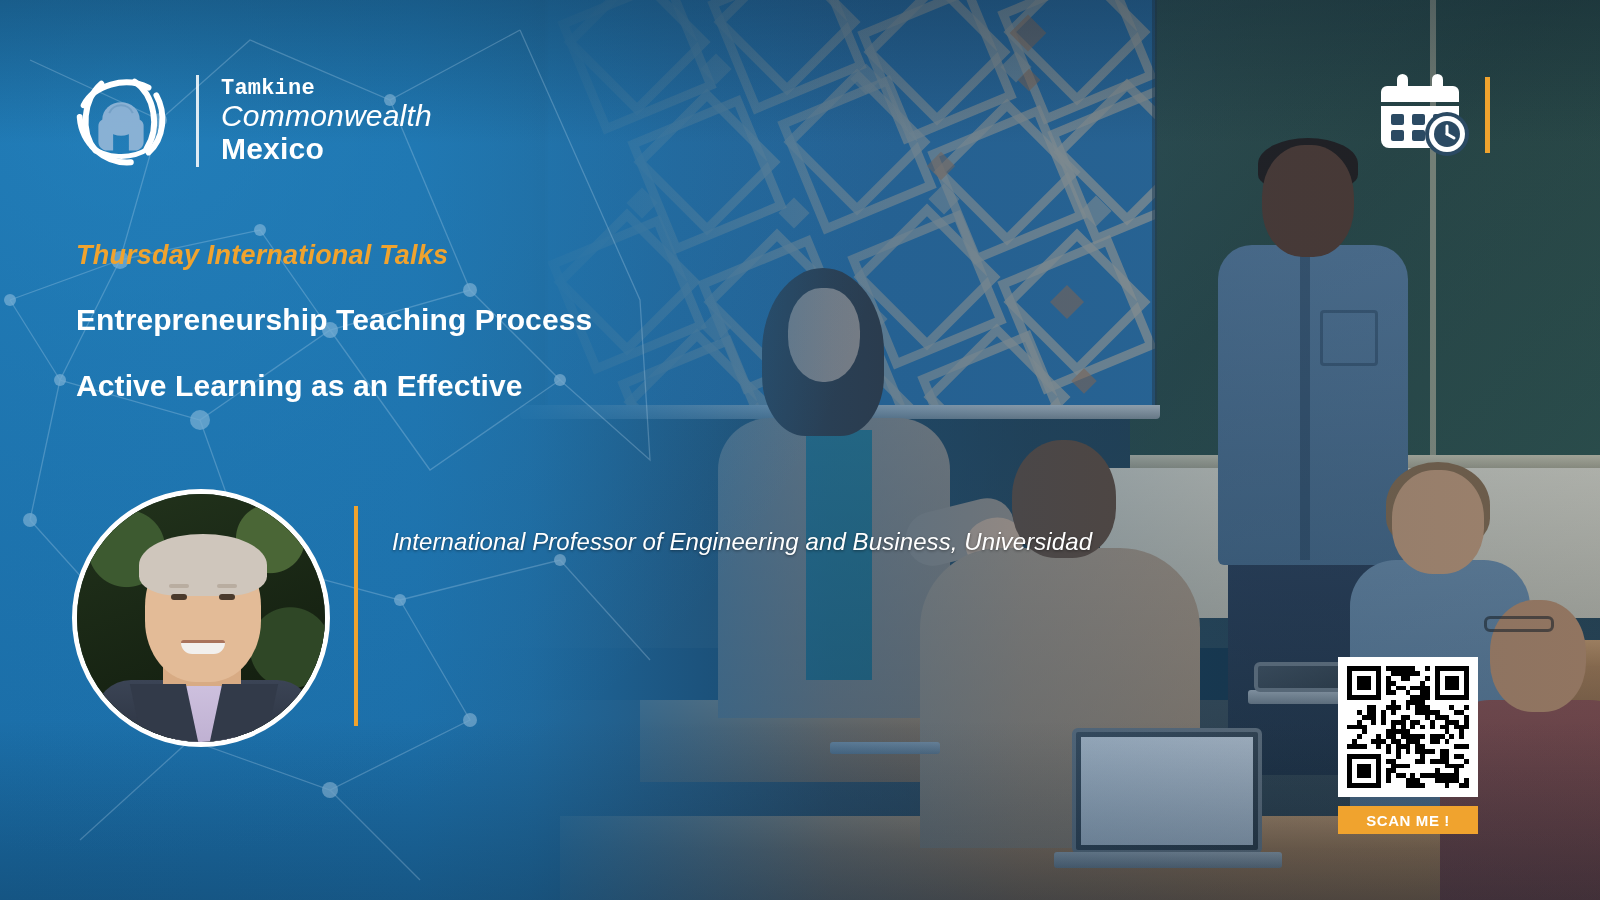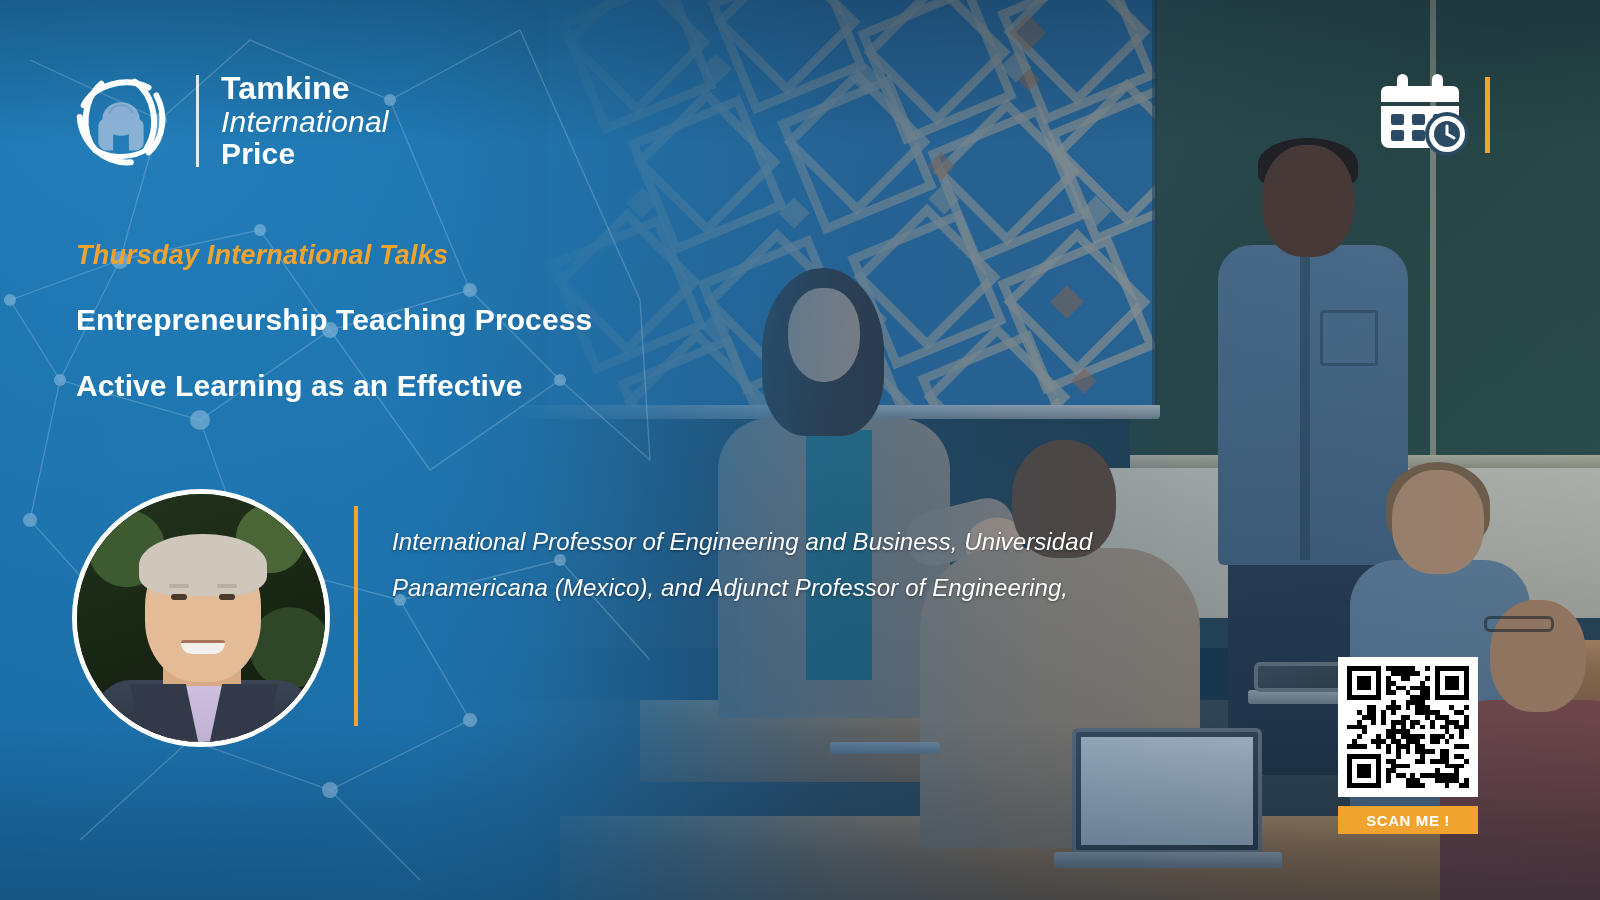"Tamkine" .logo-l1 { font-family: none -> Liberation Mono, monospace; font-size: 32px -> 22px }
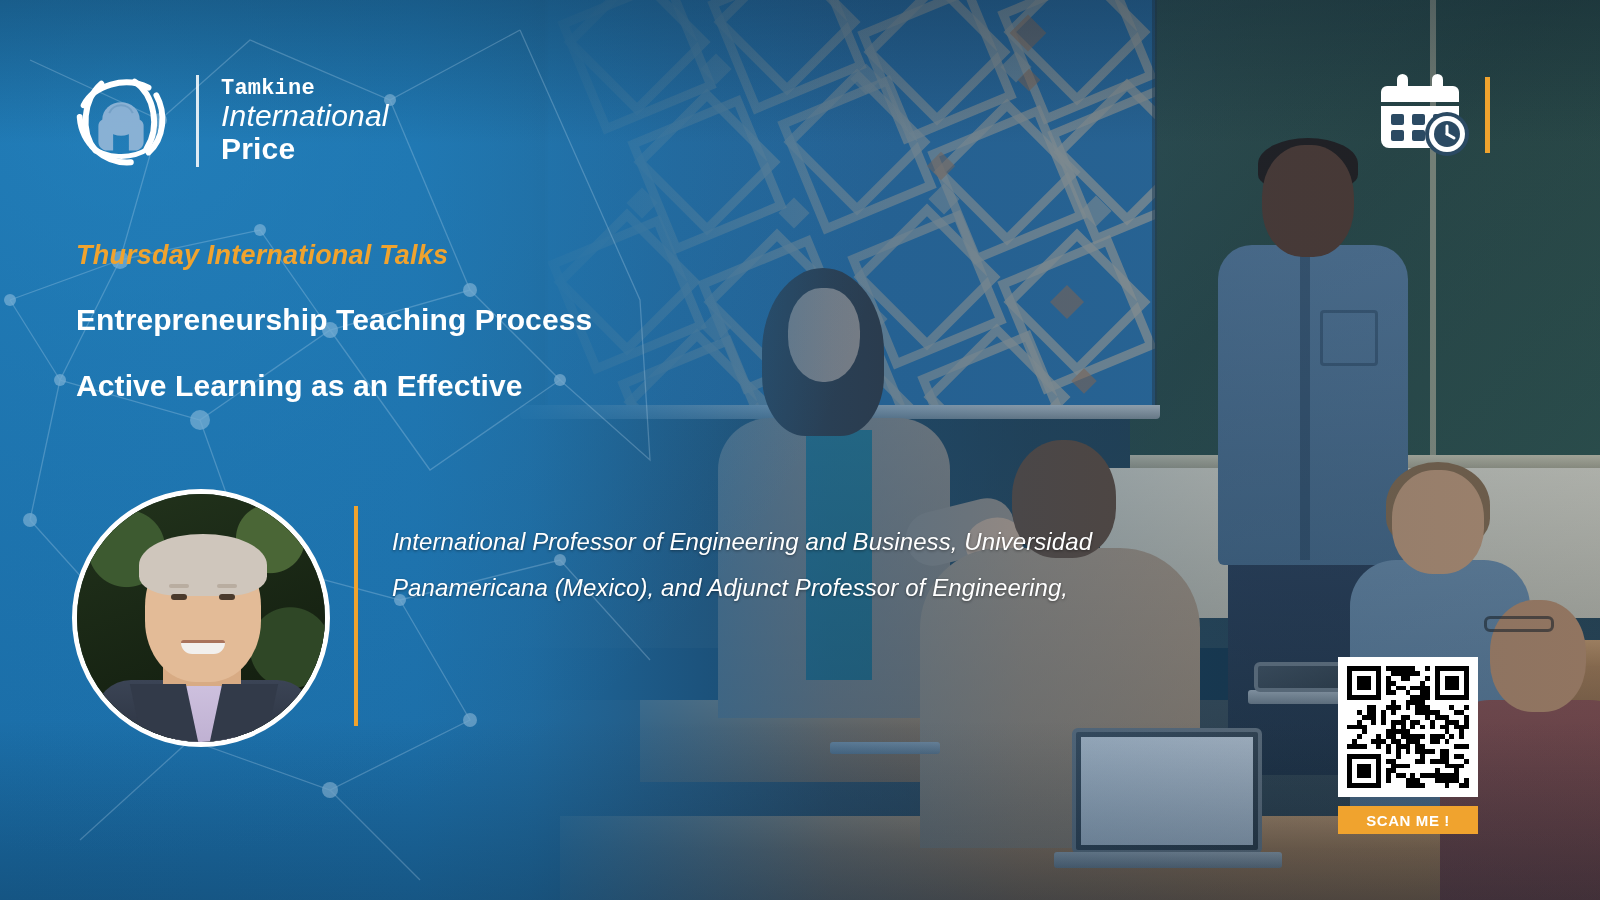"International" div.logo-l2 { text: International -> Commonwealth }
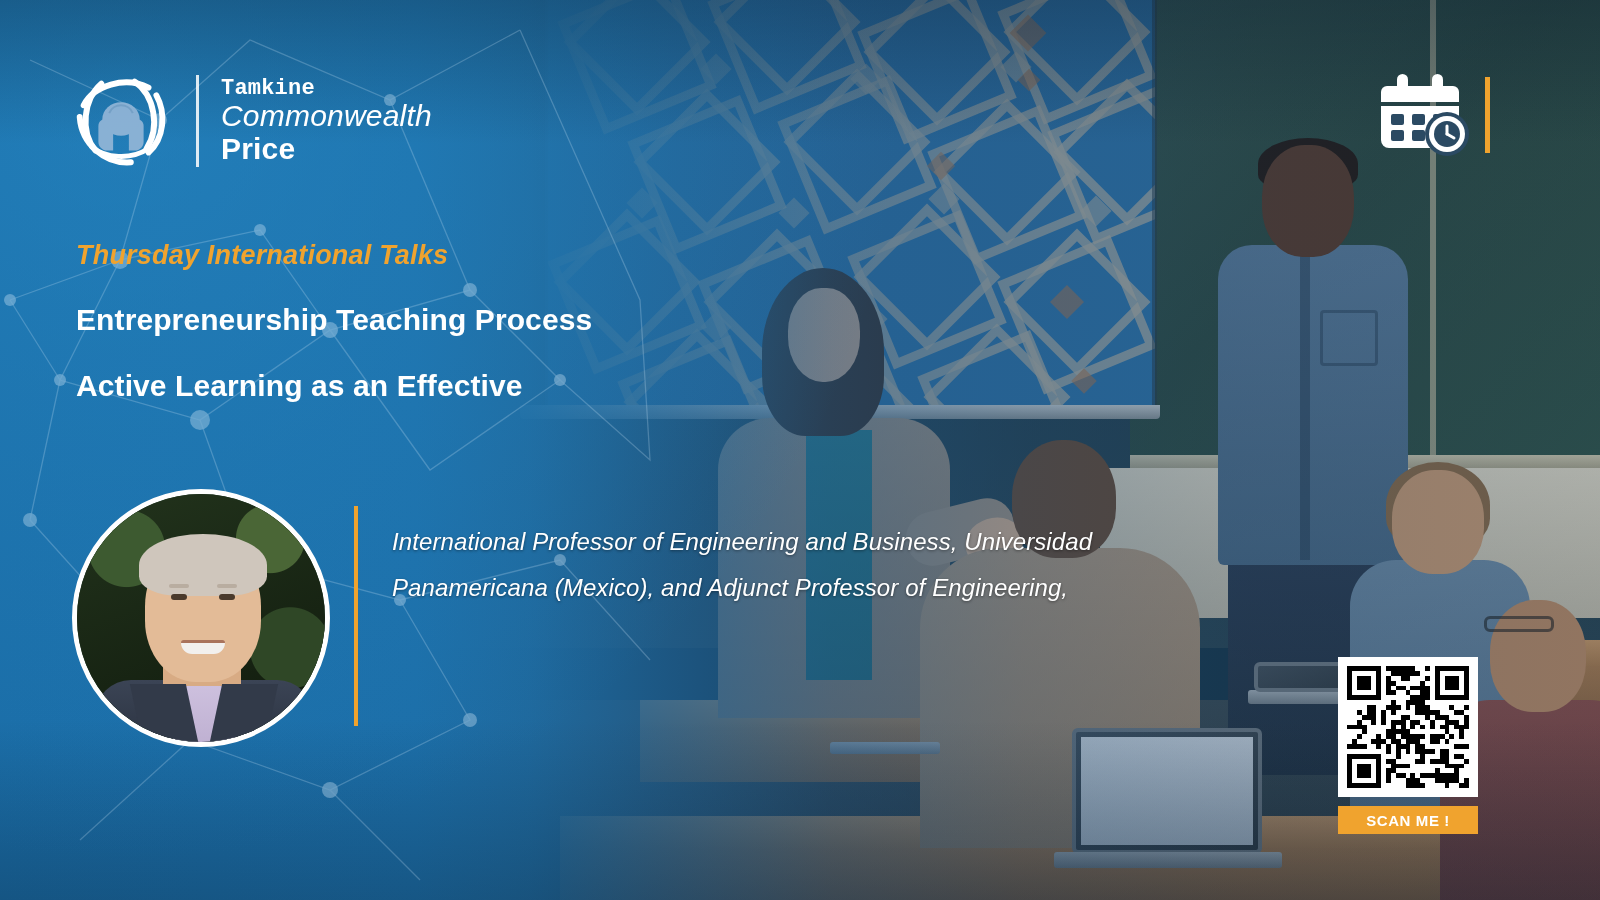"Price" div.logo-l3 { text: Price -> Mexico }
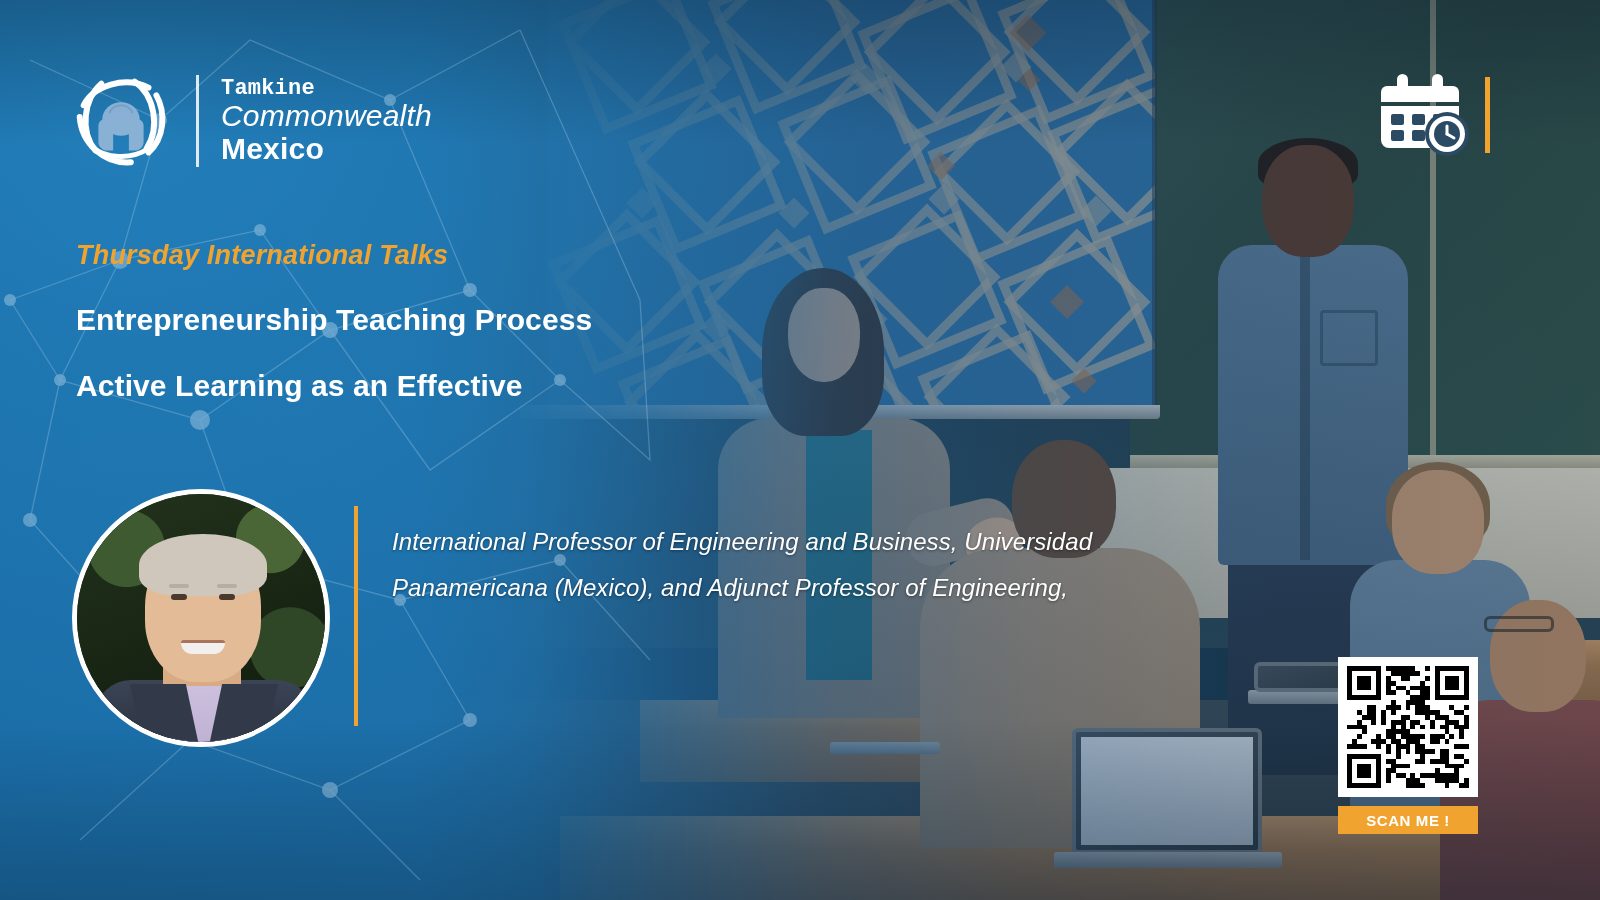"Panamericana (Mexico), and Adjunct" div { html: <div>Panamericana (Mexico), and Adjunct Professor of Engineering,</div> -> none }
